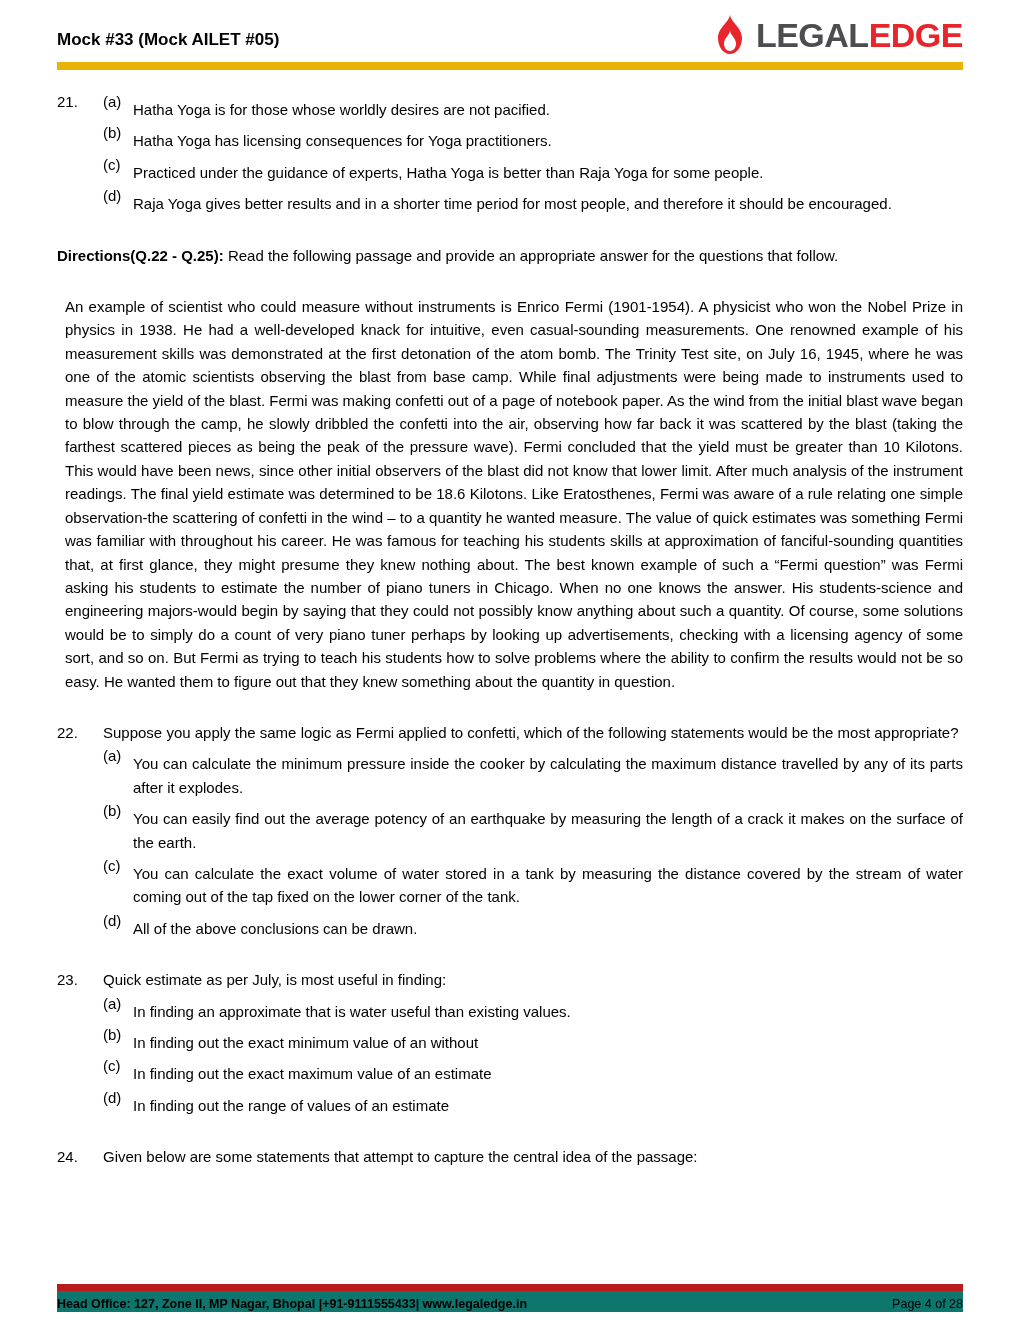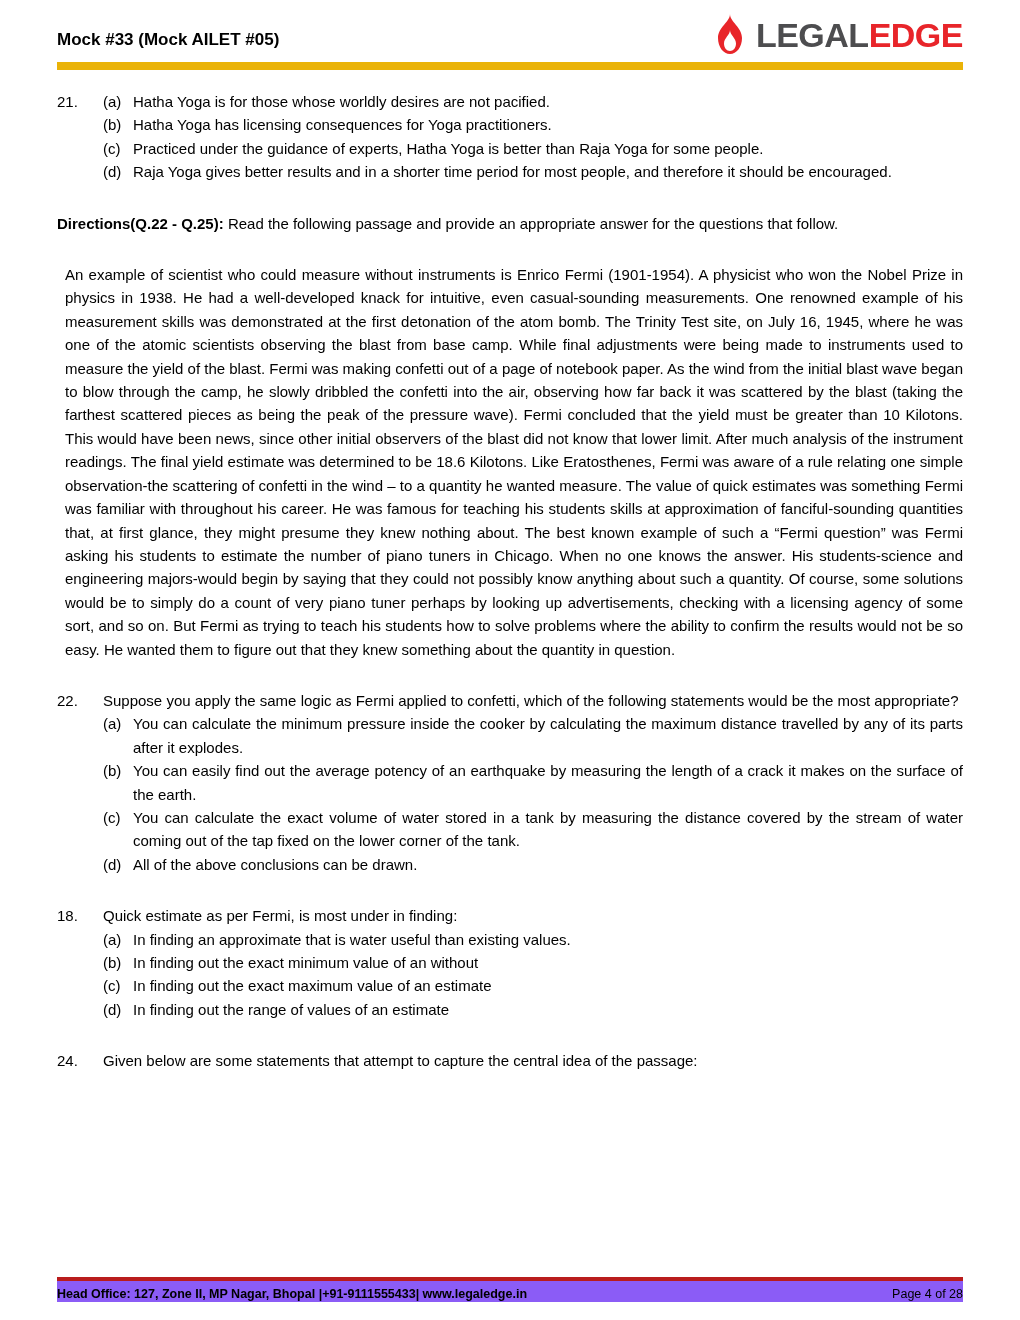"Hatha Yoga is for those" .opt-text { margin-top: none -> 8px }
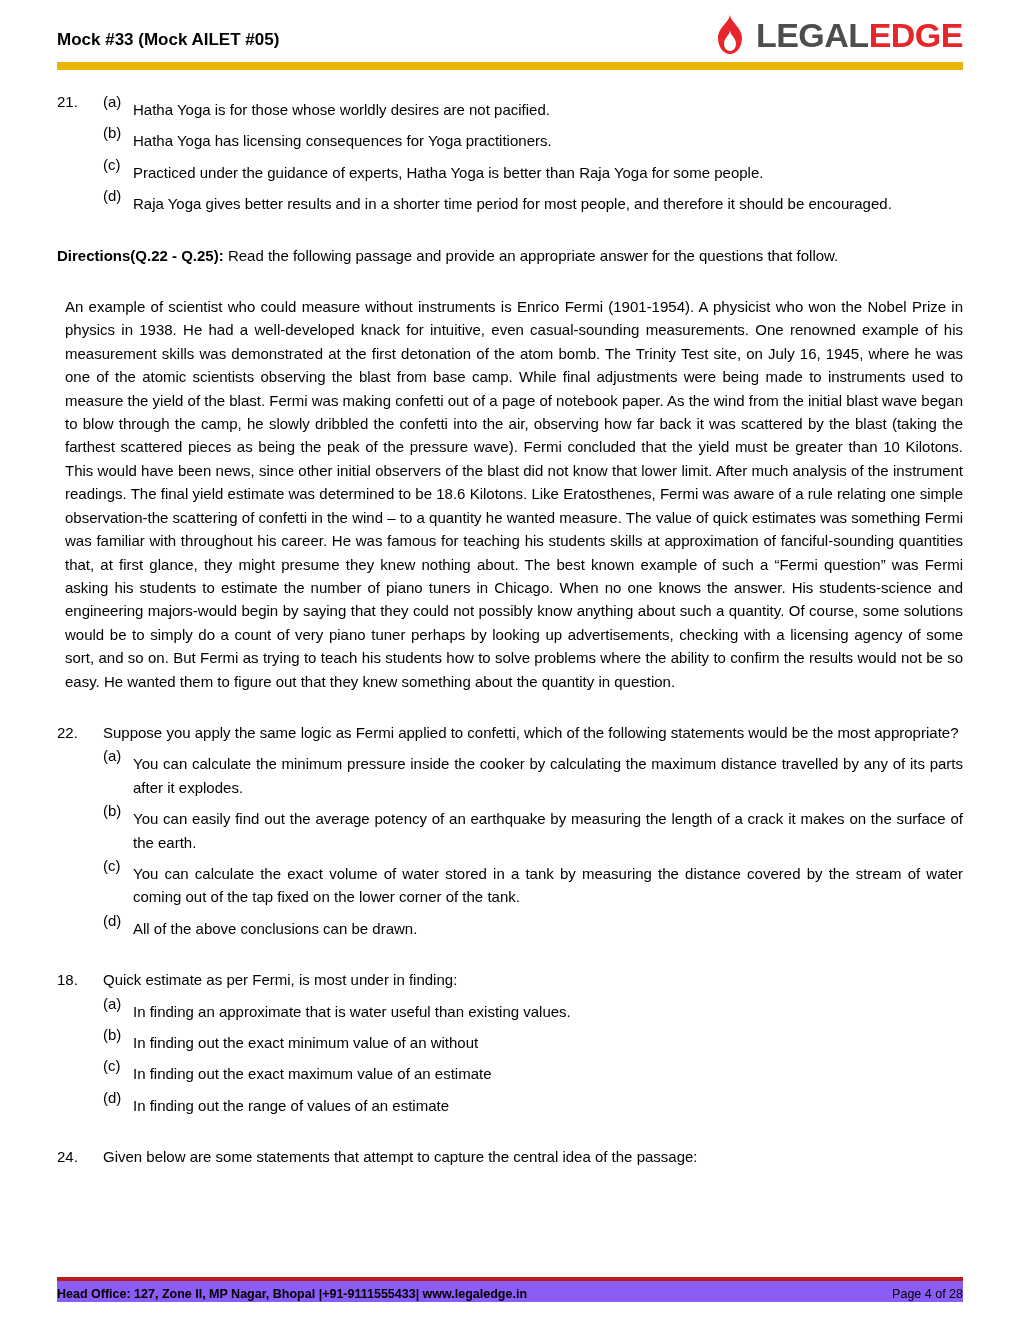"18." span.q-num { text: 18 -> 23 }
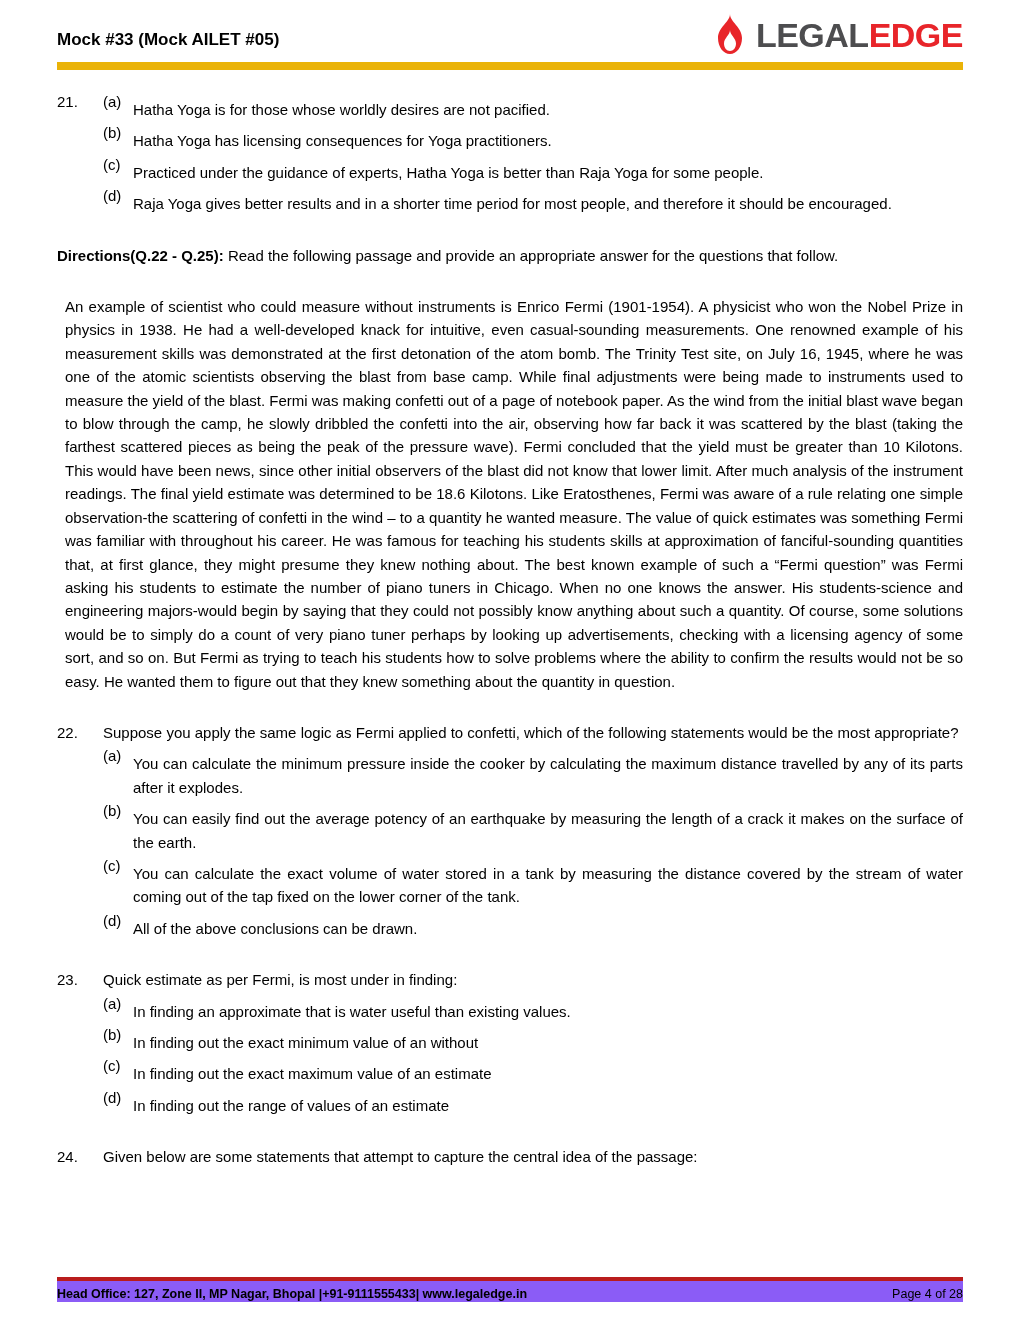"Quick estimate as per Fermi," p.q-text { text: Fermi, is most under -> July, is most useful }
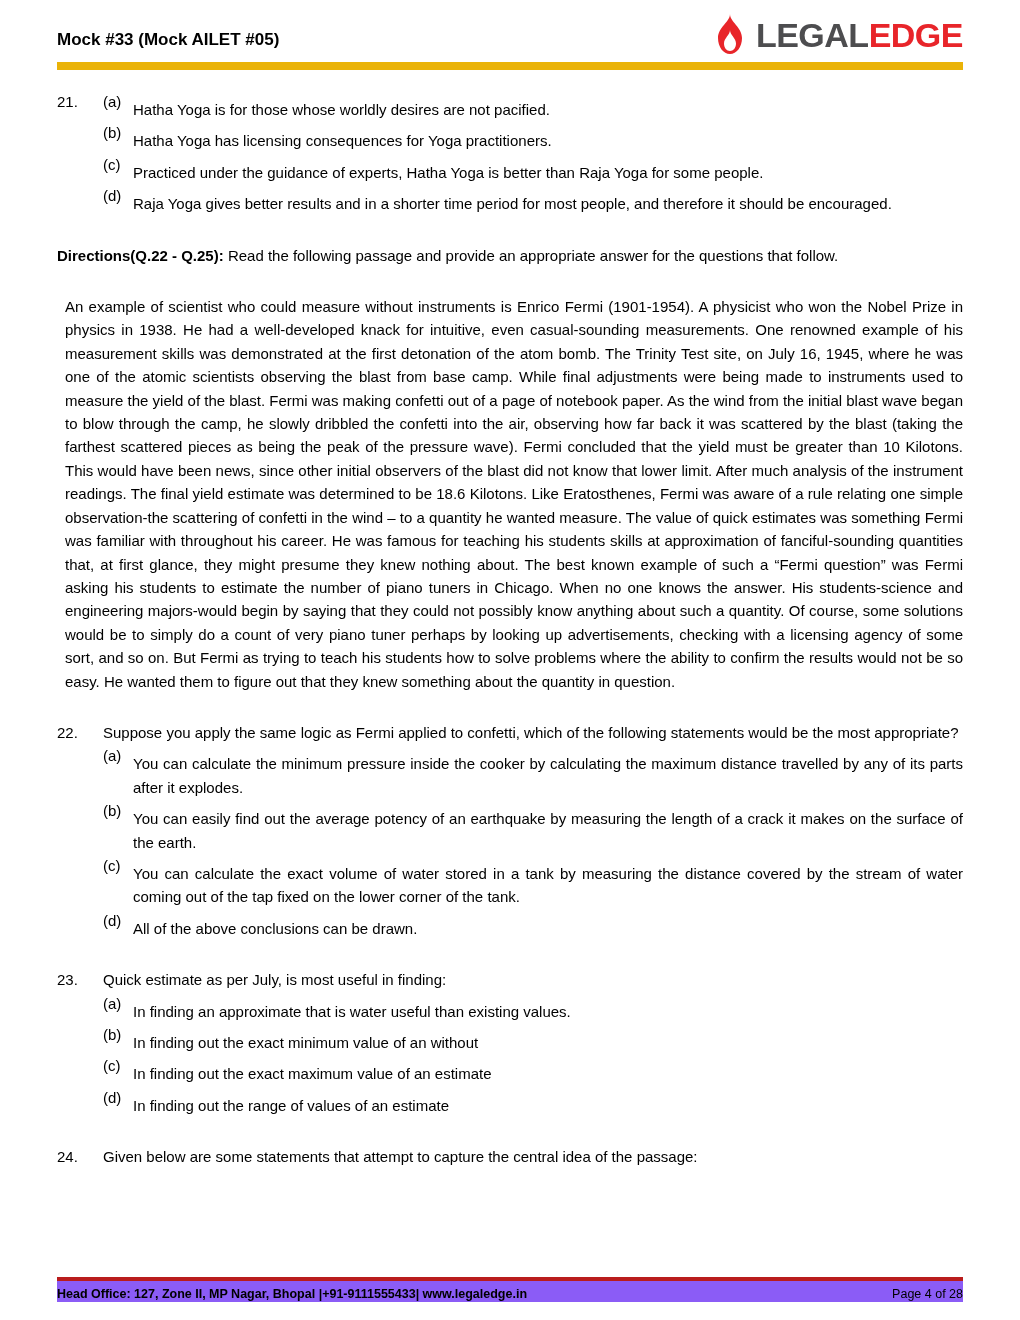"Head Office: 127, Zone II," .footer { background: #8b5cf6 -> #0f766e; border-top: 4px solid #b91c1c -> 7px solid #b91c1c; bottom: 18px -> 8px }
